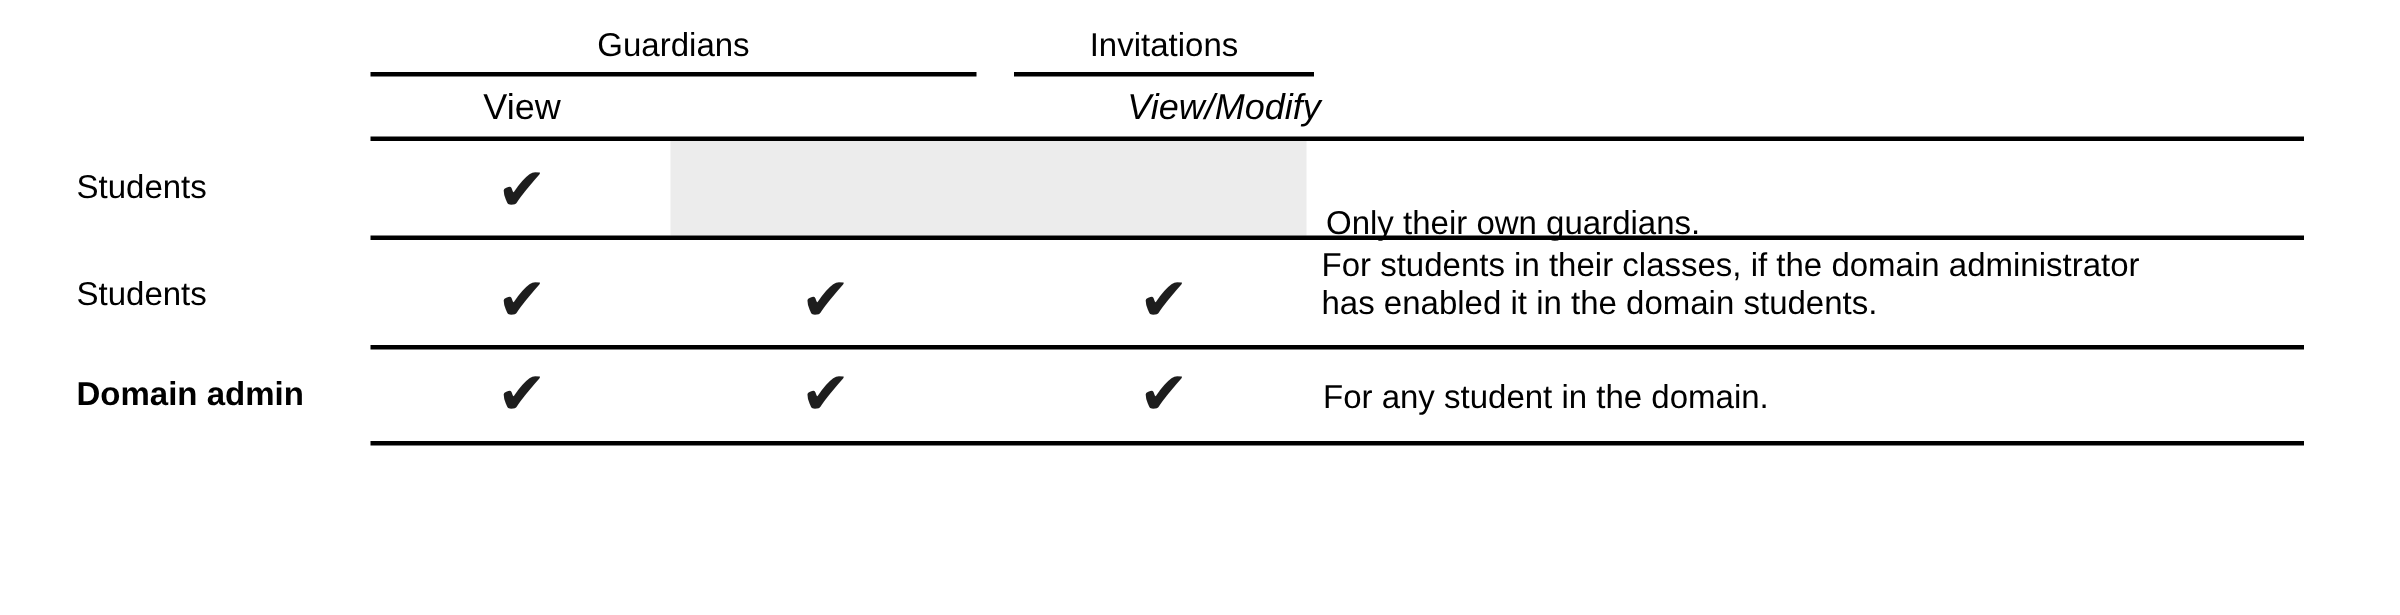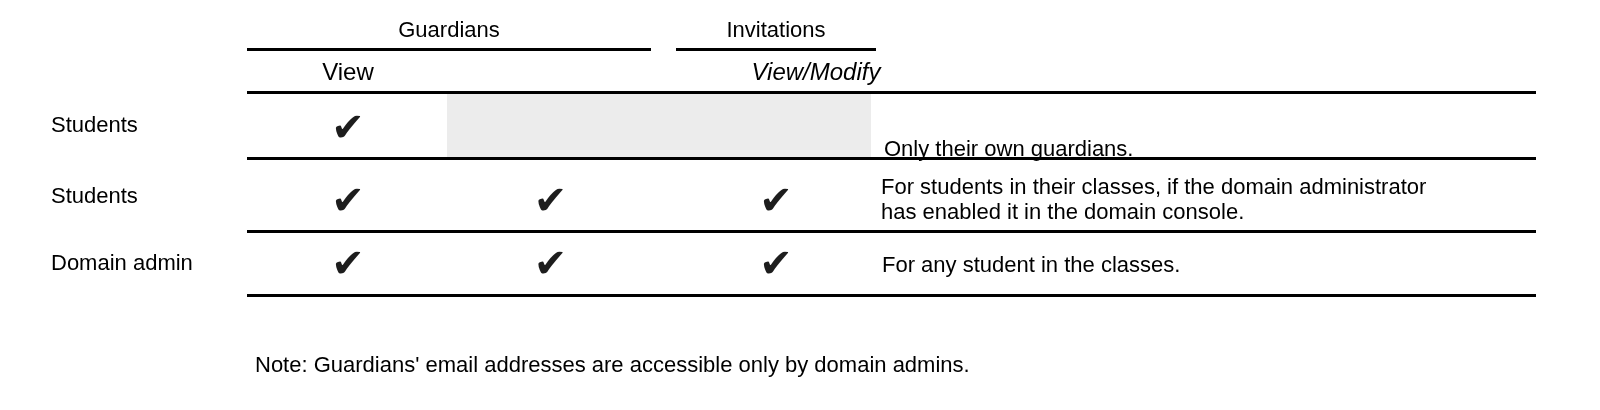"For students in their classes," div.abs { top: 174px -> 164px }
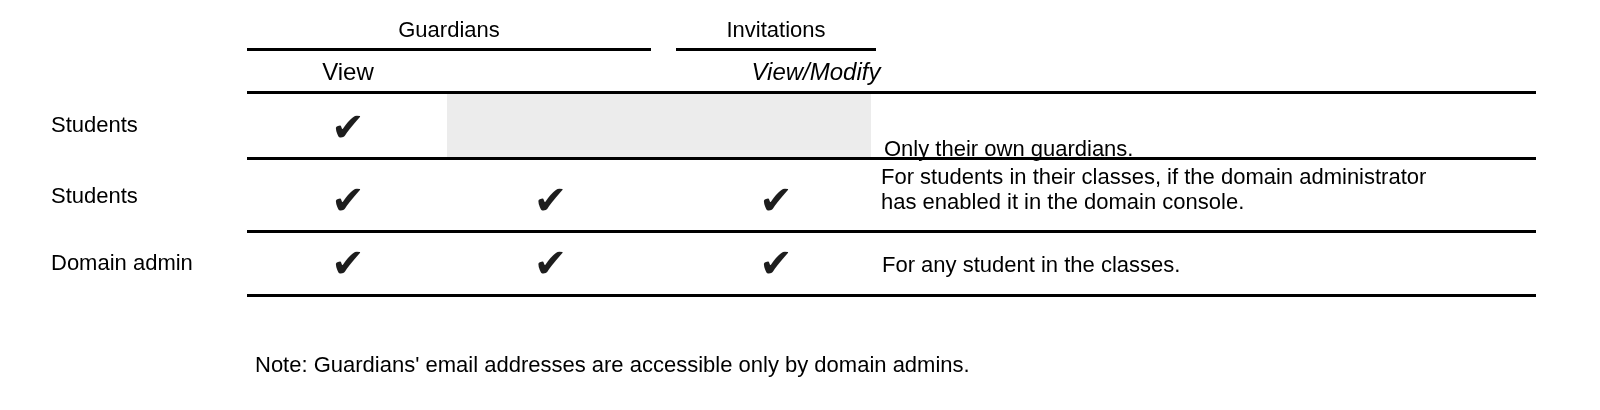"has enabled it in the" div { text: console -> students }
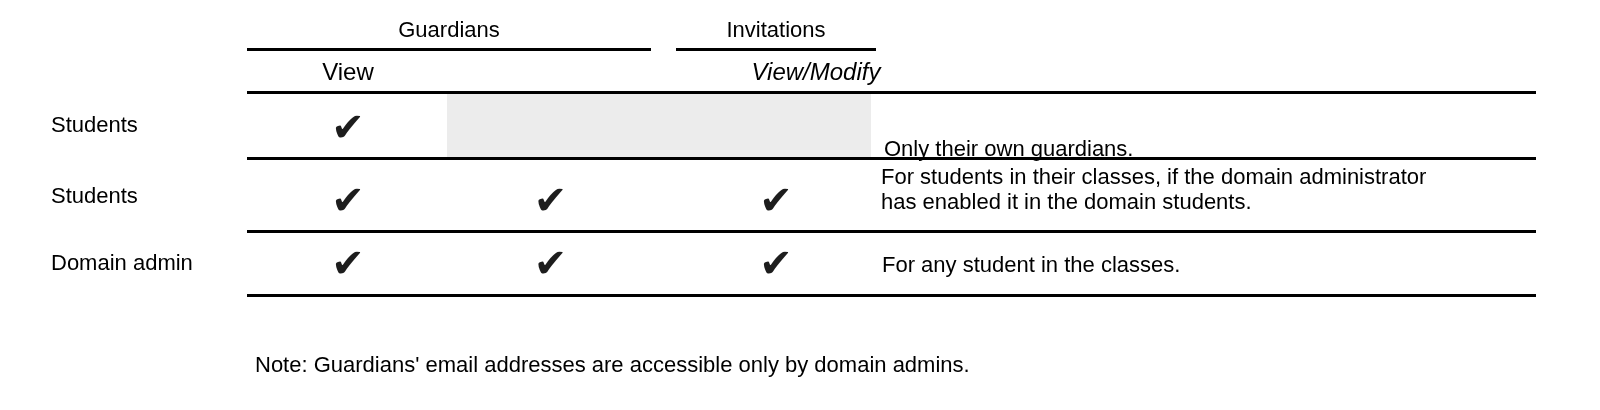"Domain admin" div.abs { font-weight: none -> bold }
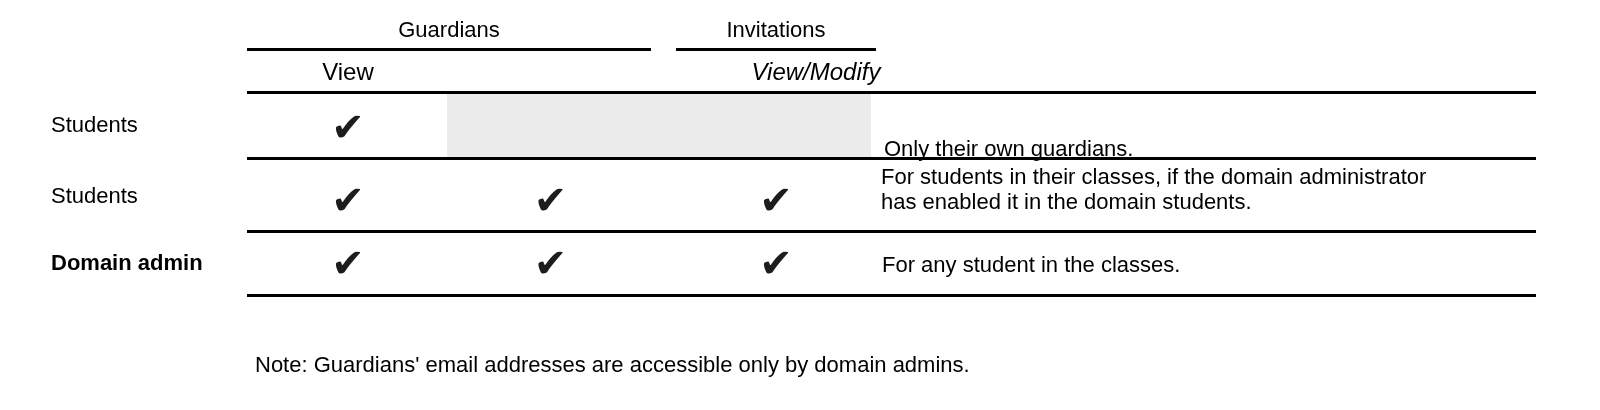"For any student in the" div { text: classes -> domain }
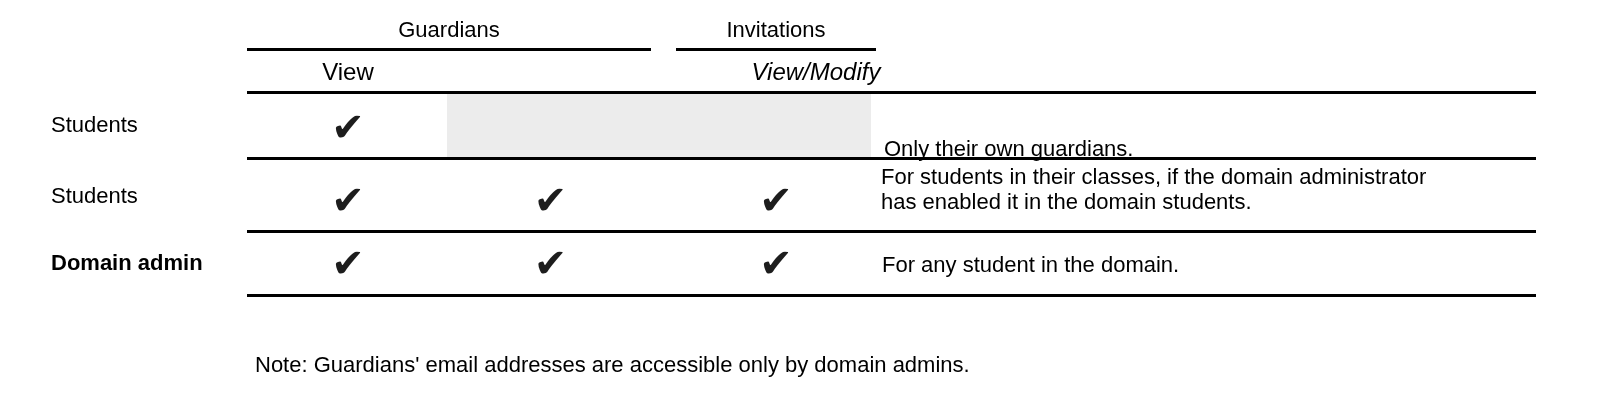"Note: Guardians' email addresses are" div.abs { html: <div>Note: Guardians' email addresses are accessible only by domain admins.</div> -> none }
